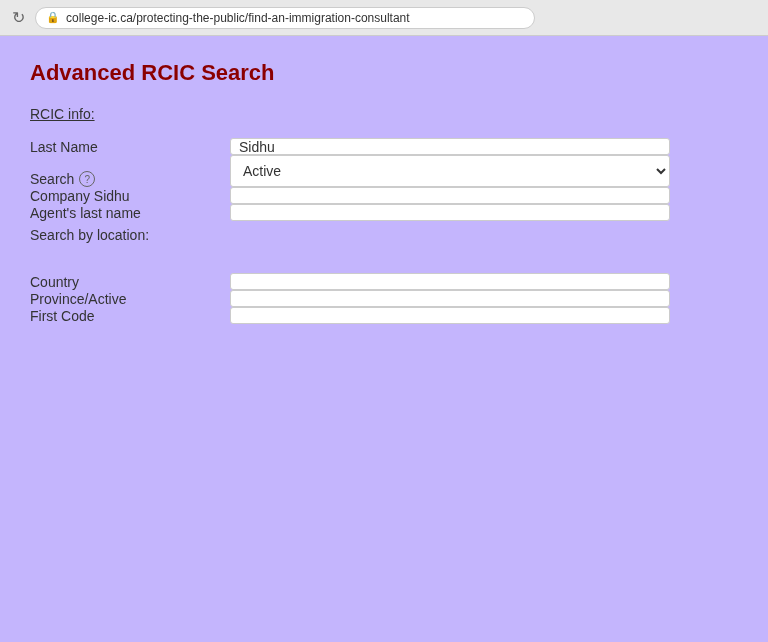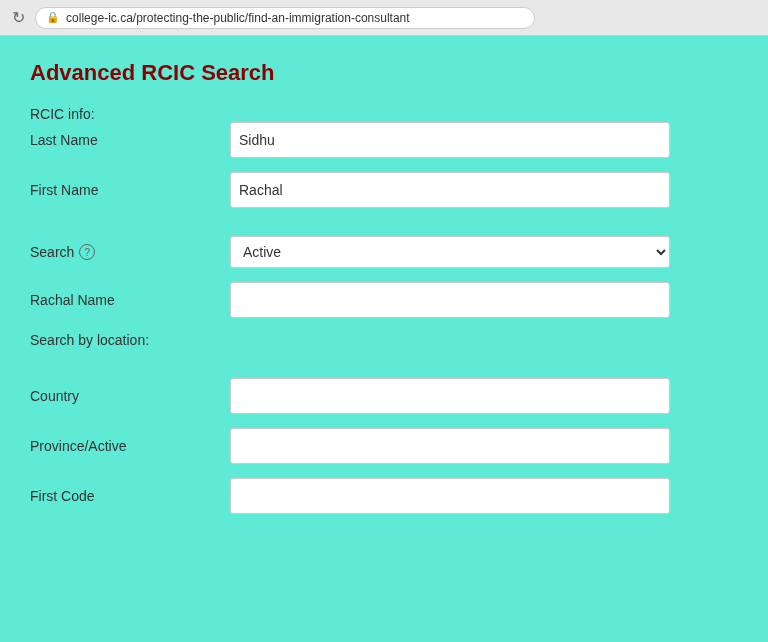"Advanced RCIC Search" .page-content { background: #5eead4 -> #c4b5fd }
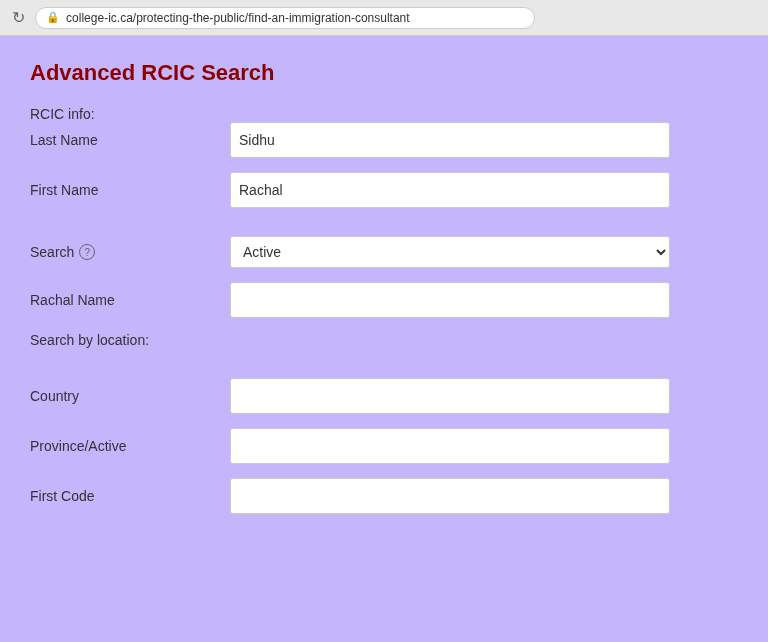"RCIC info:" .section-label { margin-bottom: none -> 16px; text-decoration: none -> underline }
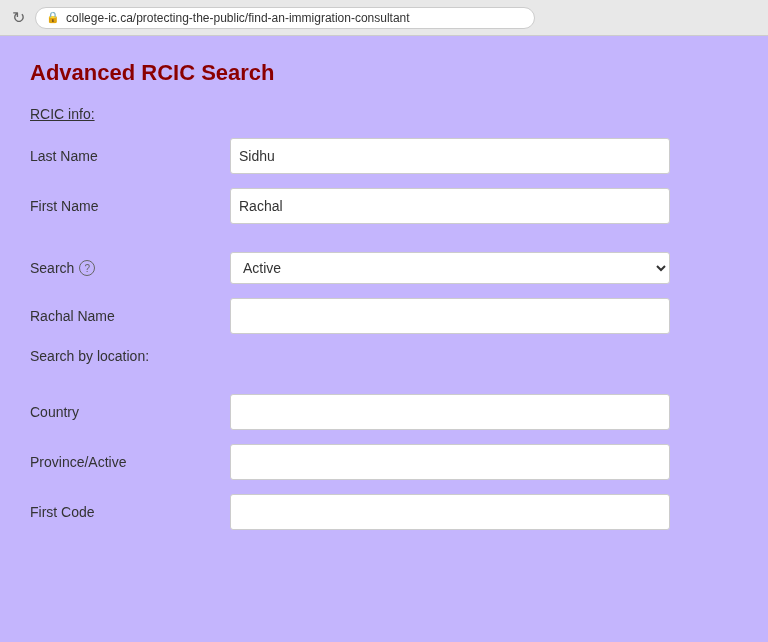"Last Name" .form-row { align-items: center -> flex-end; margin-bottom: 14px -> none }
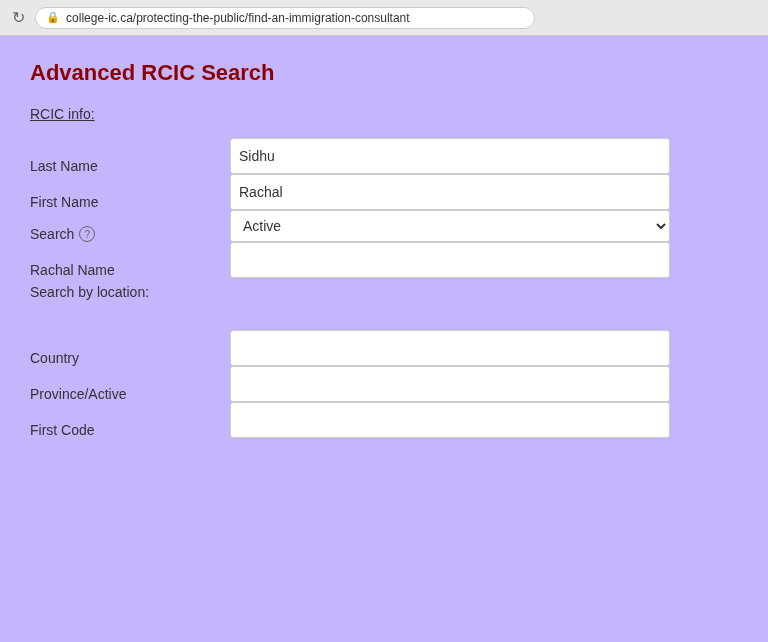"Sidhu" .form-input { height: 36px -> 17px }
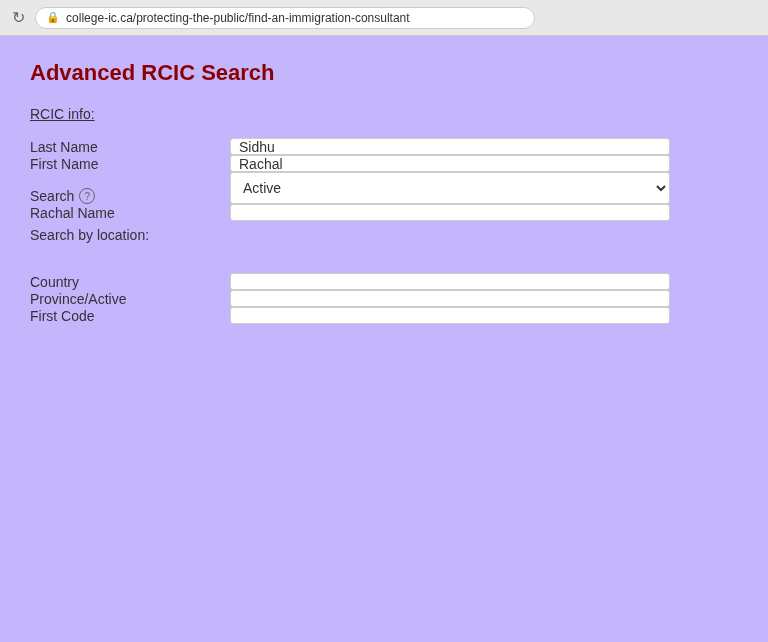"First Name" div.form-row { html: <div> <label>First Name</label> <input> </div> -> none }
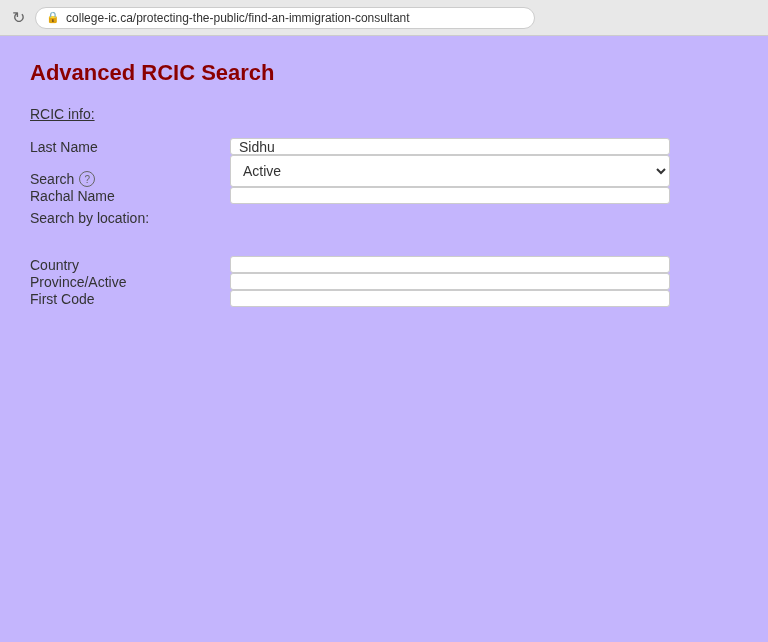"Rachal Name" label.form-label { text: Rachal Name -> Company Sidhu }
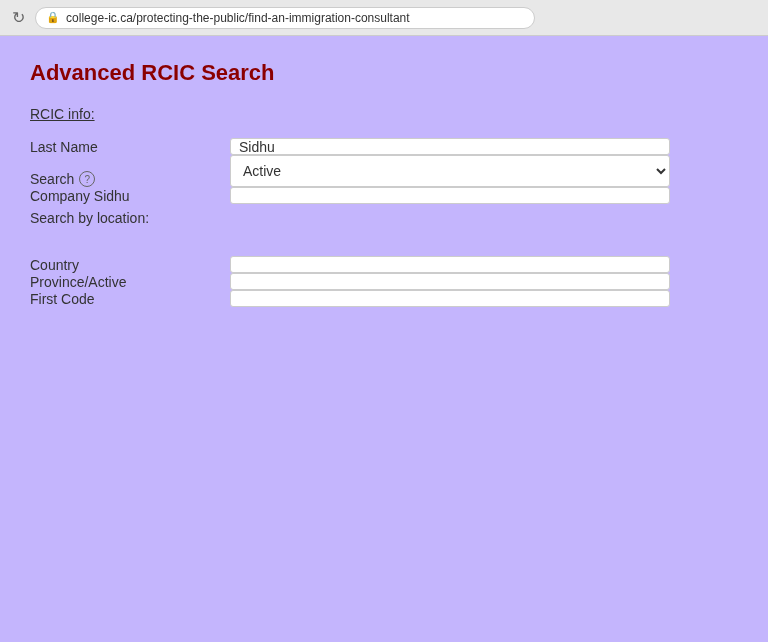"Agent's last name" div.form-row { html: none -> <div> <label>Agent's last name</label> <input> </div> }
